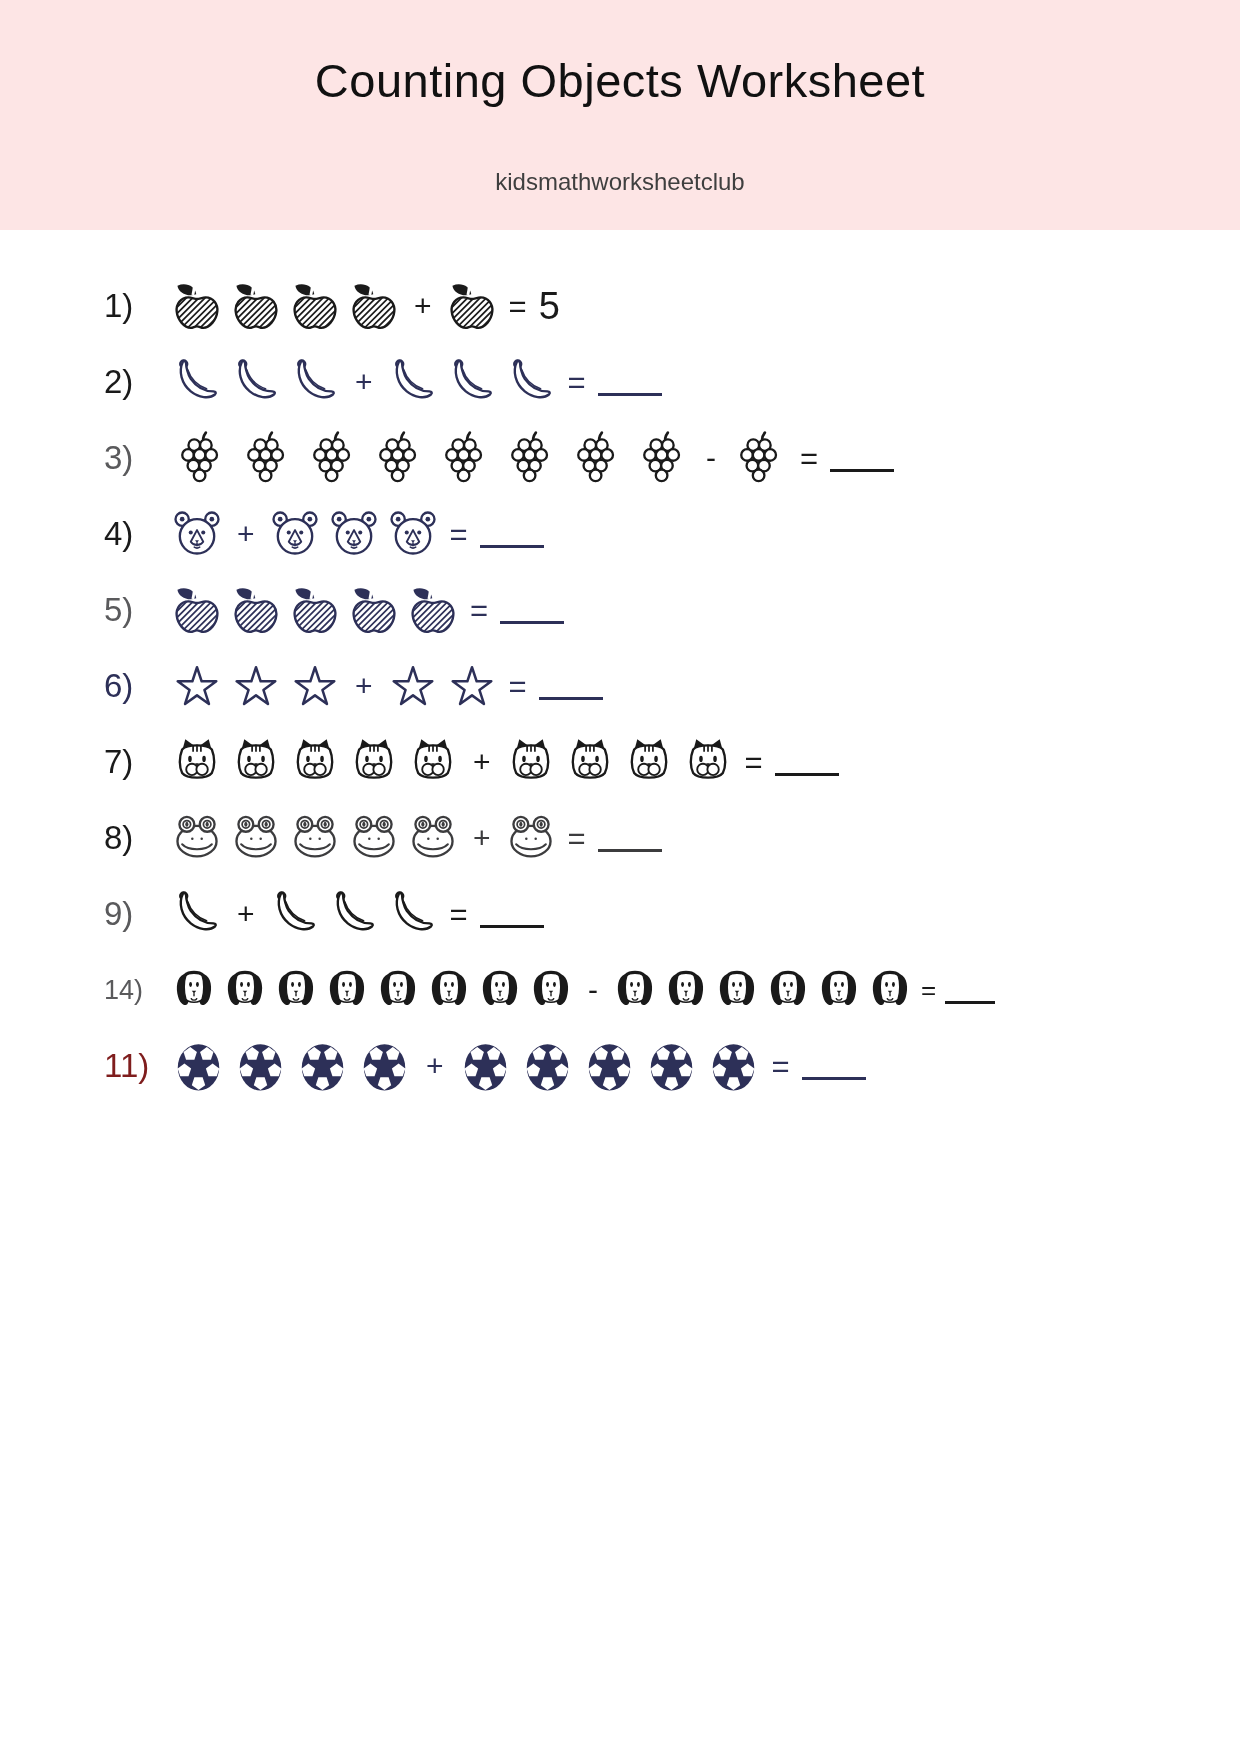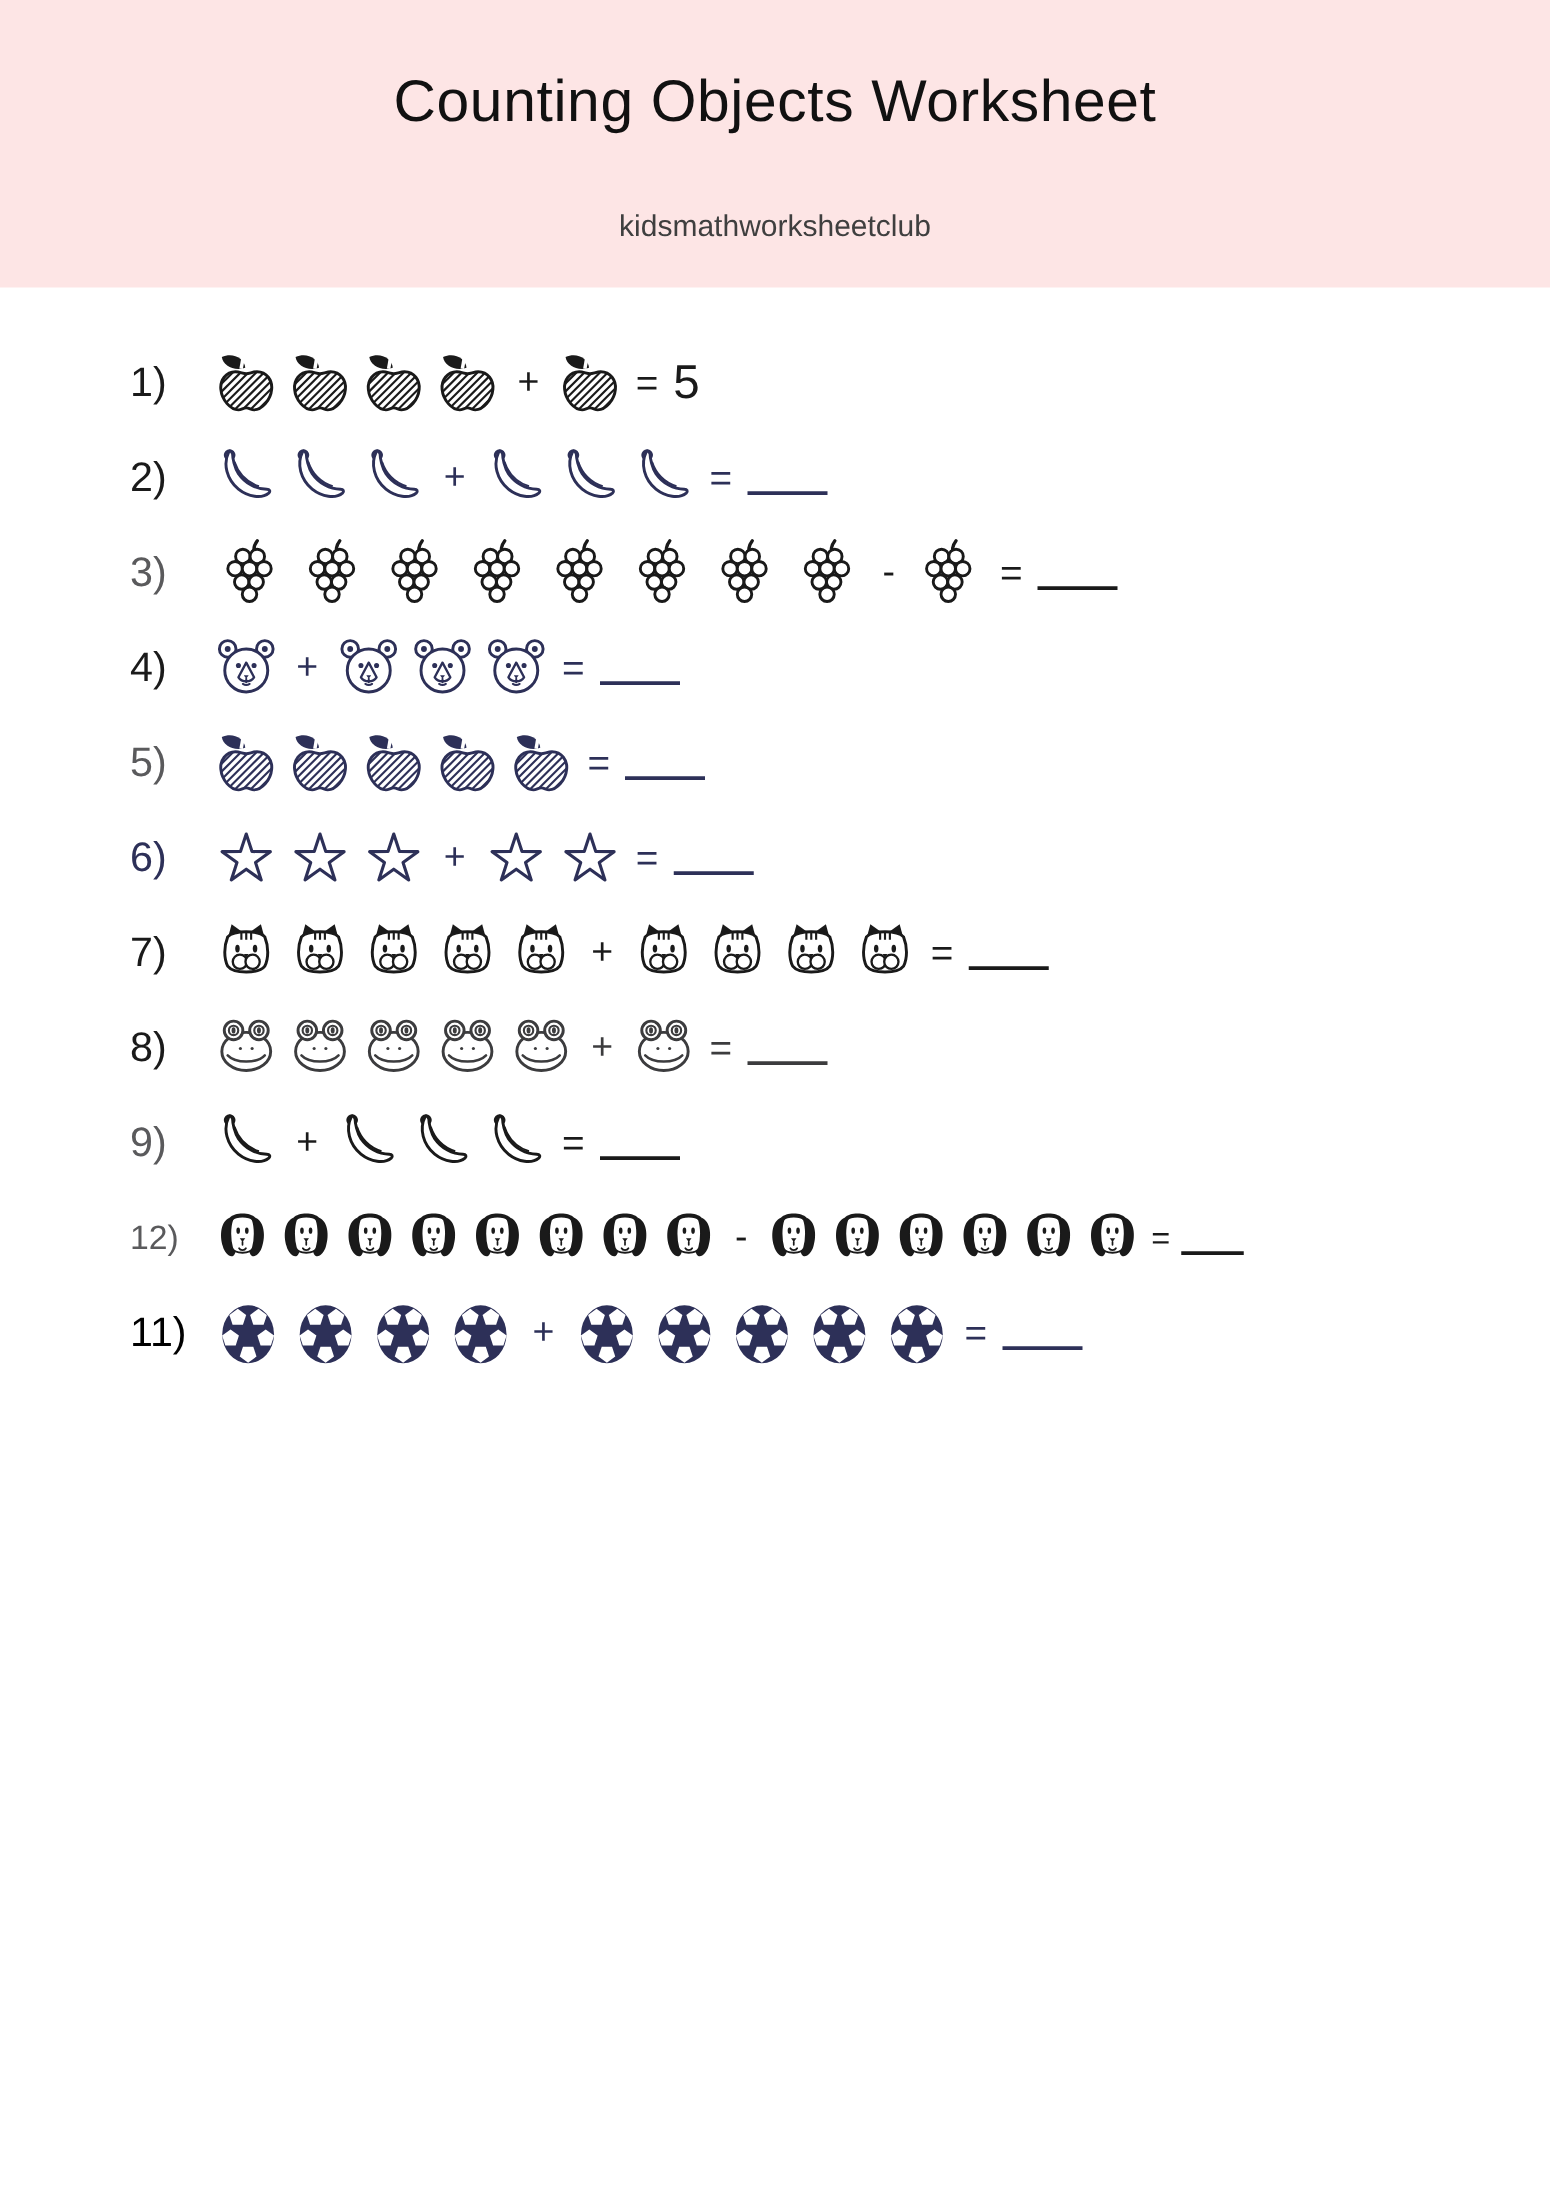"12)" span.num { text: 12 -> 14 }
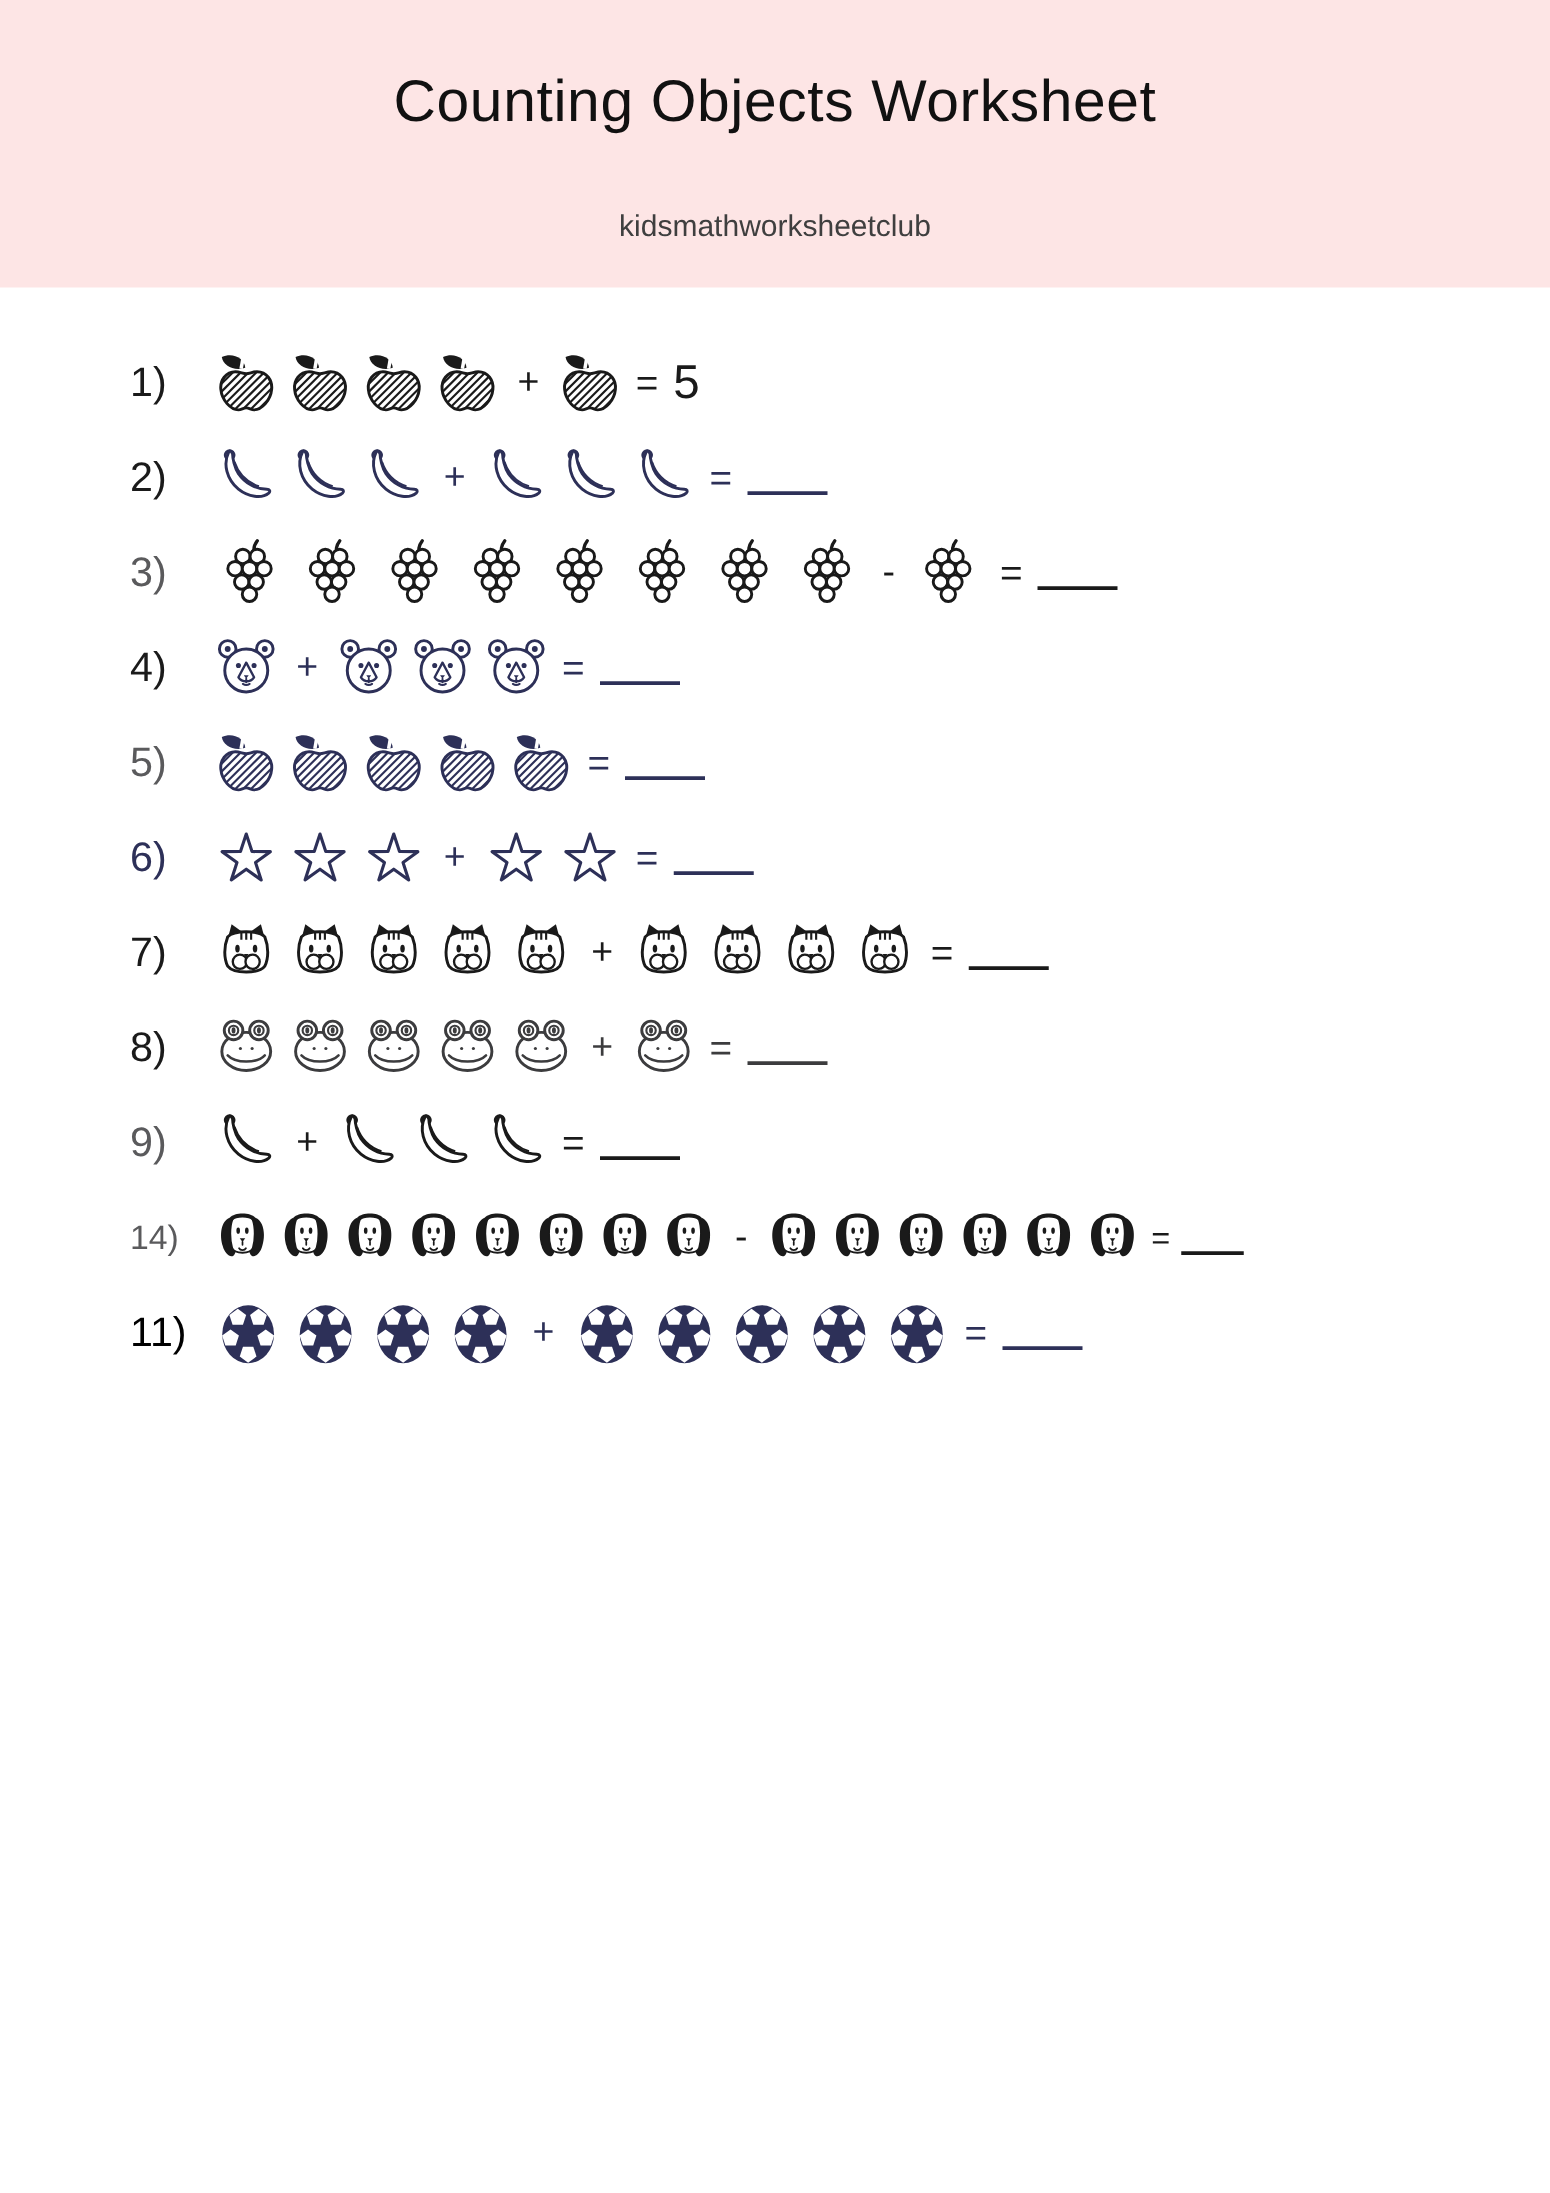"11)" span.num { color: #000000 -> #7f1d1d }
